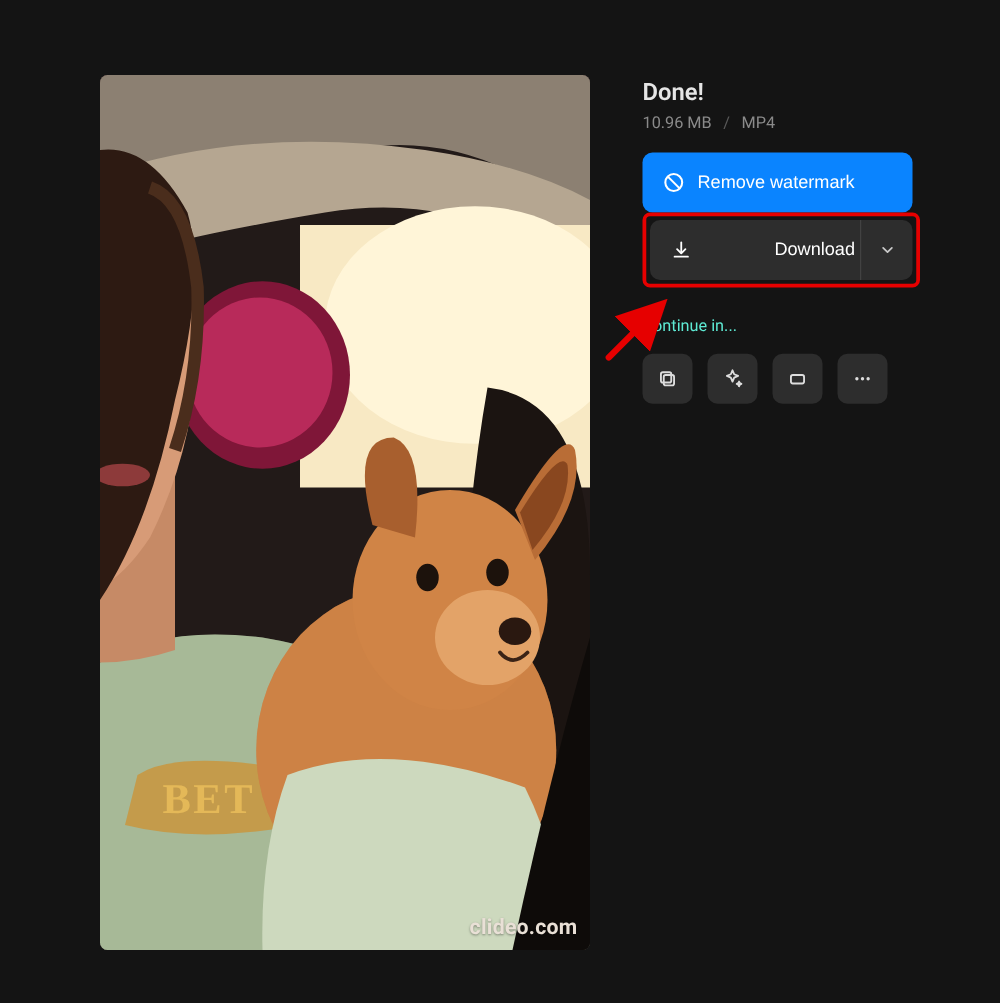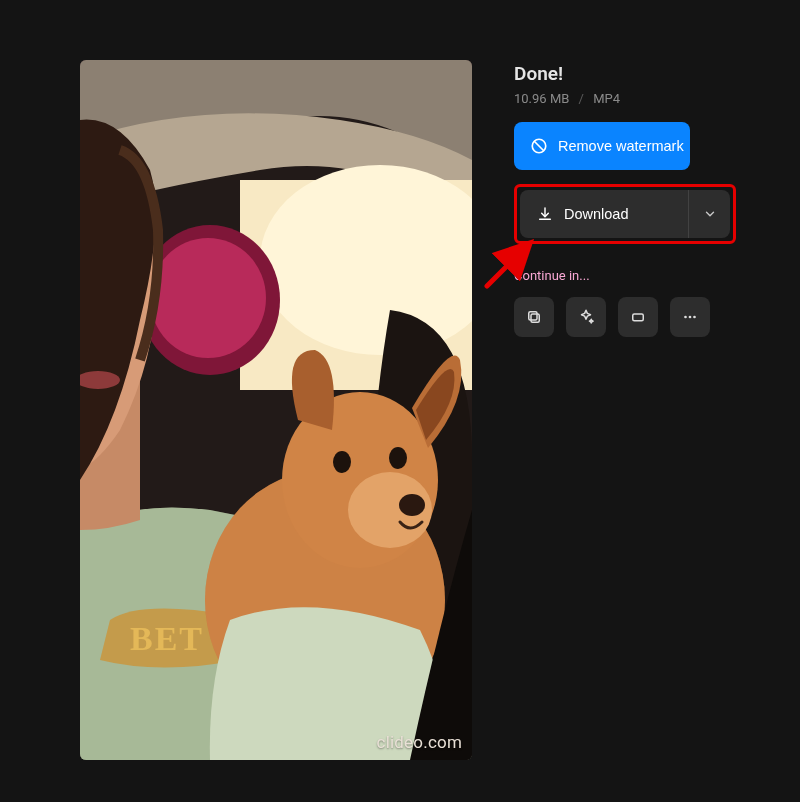"Remove watermark" .btn { margin-bottom: 14px -> none; width: 176px -> 216px }
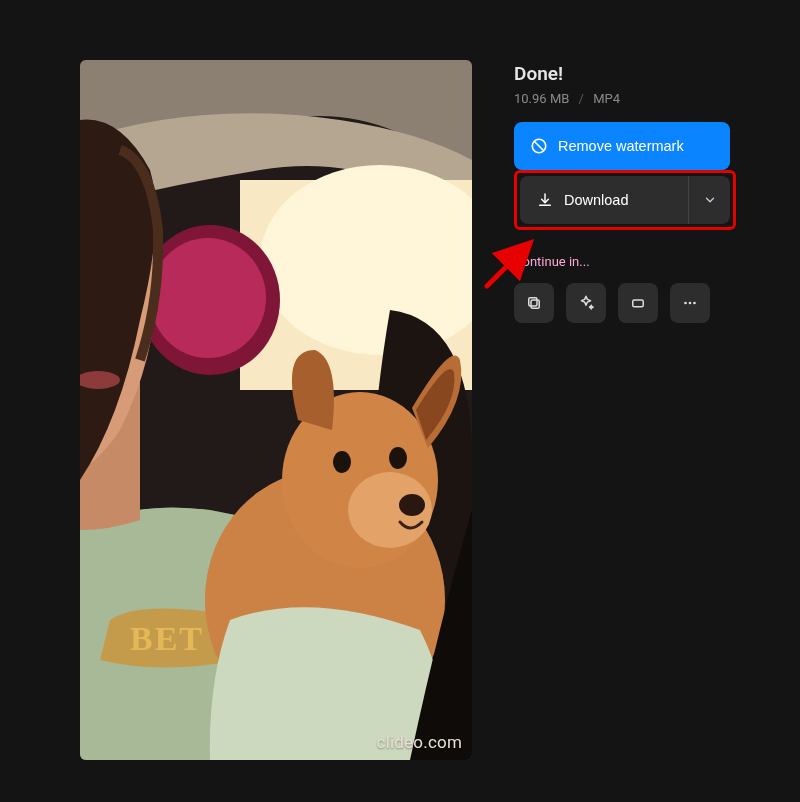"Download" .btn-split { justify-content: none -> space-between }
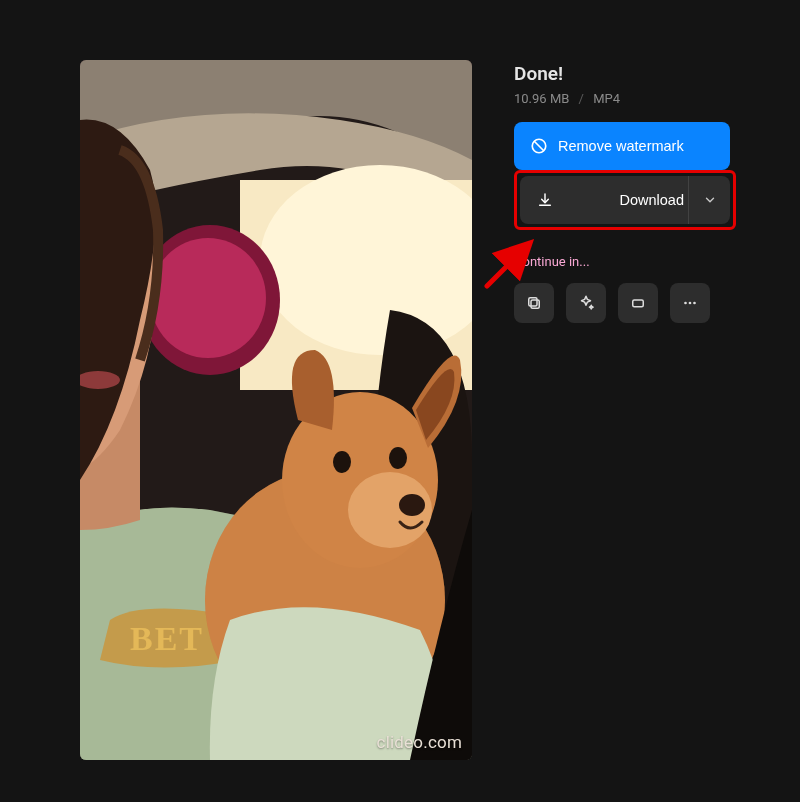"Continue in..." .continue-label { color: #f9a8d4 -> #5eead4 }
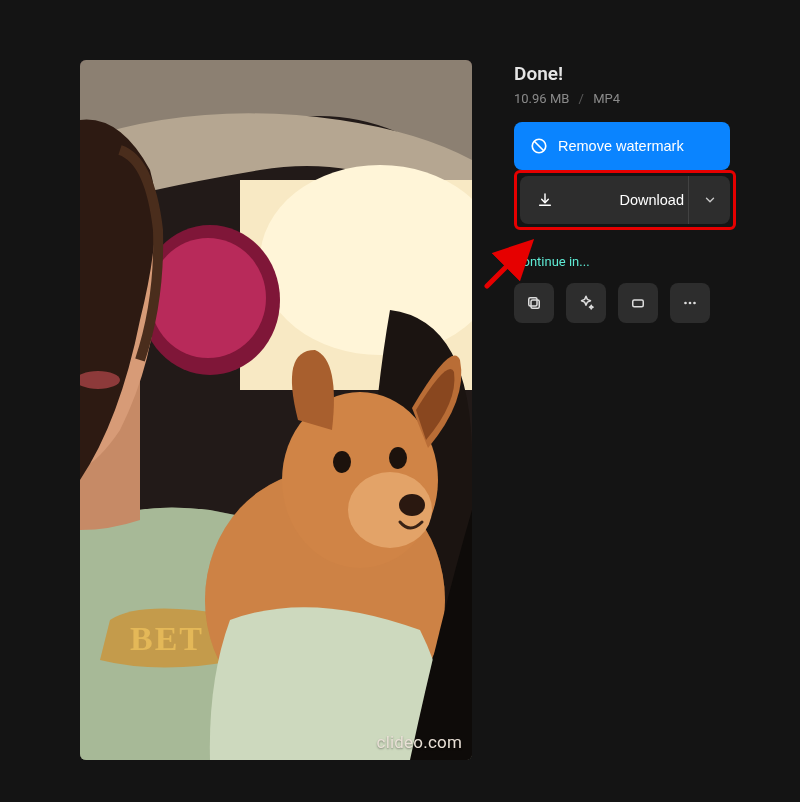"clideo.com" .preview .watermark { font-weight: 400 -> 700 }
